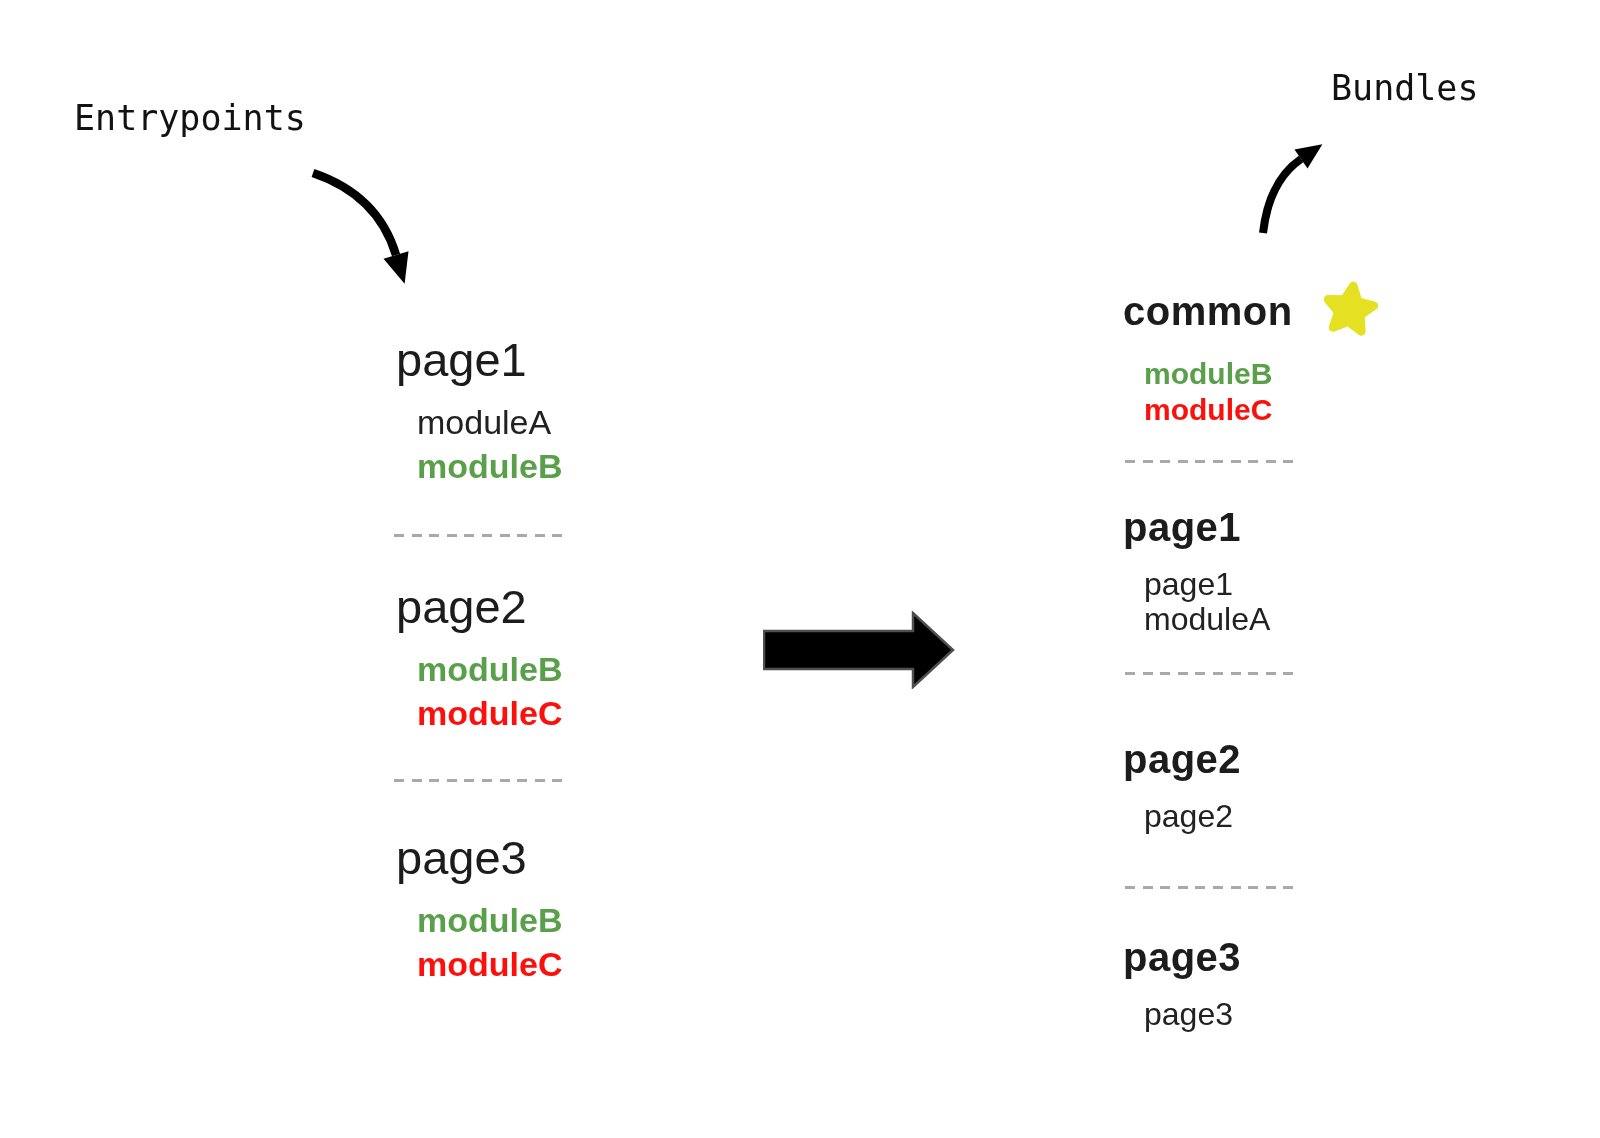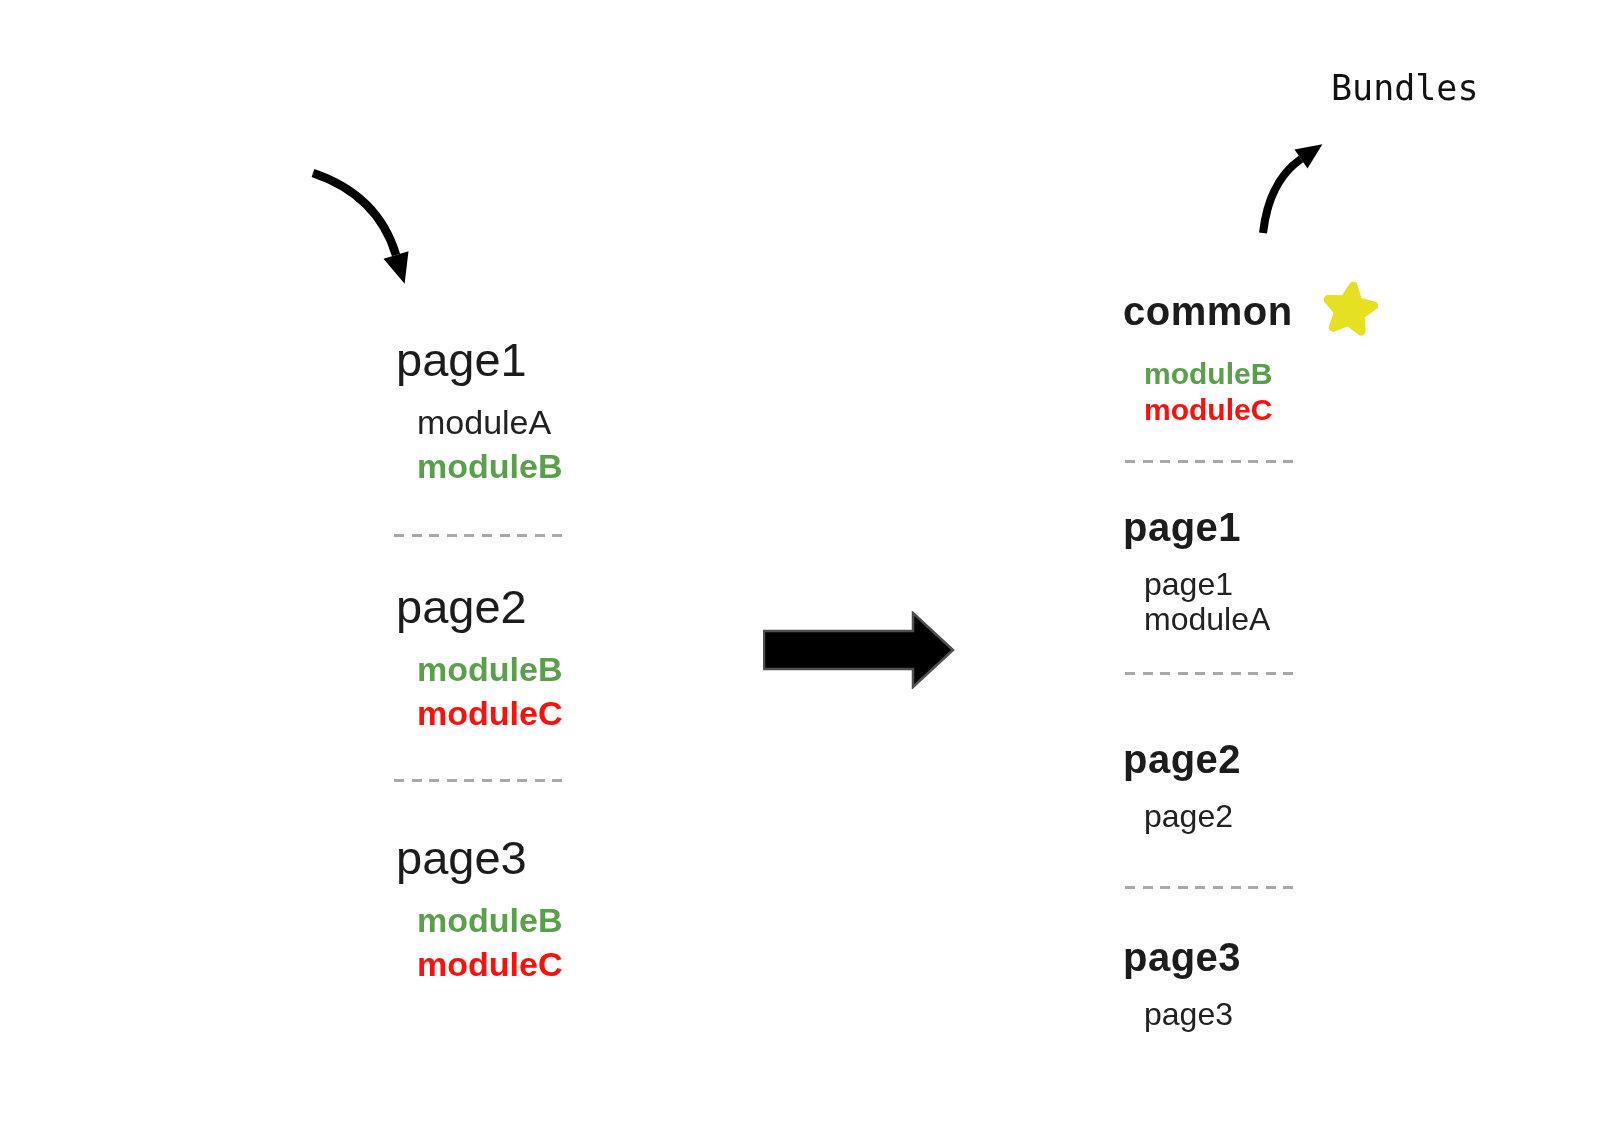"Entrypoints" div.mono-label { html: none -> <div>Entrypoints</div> }
